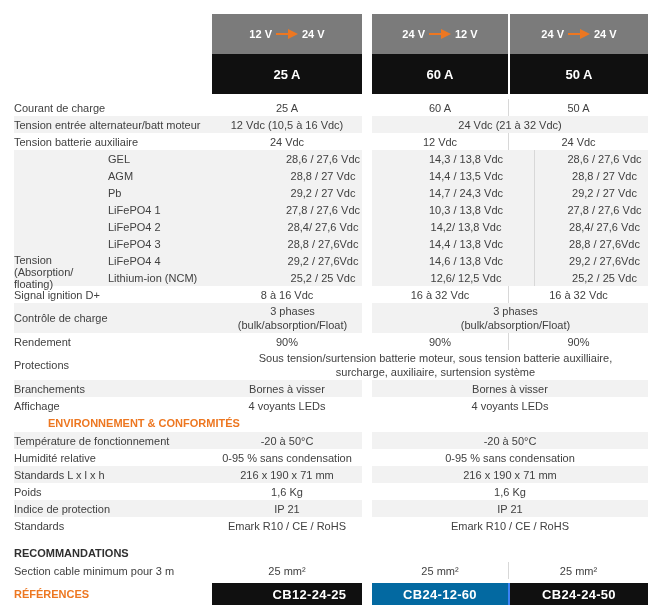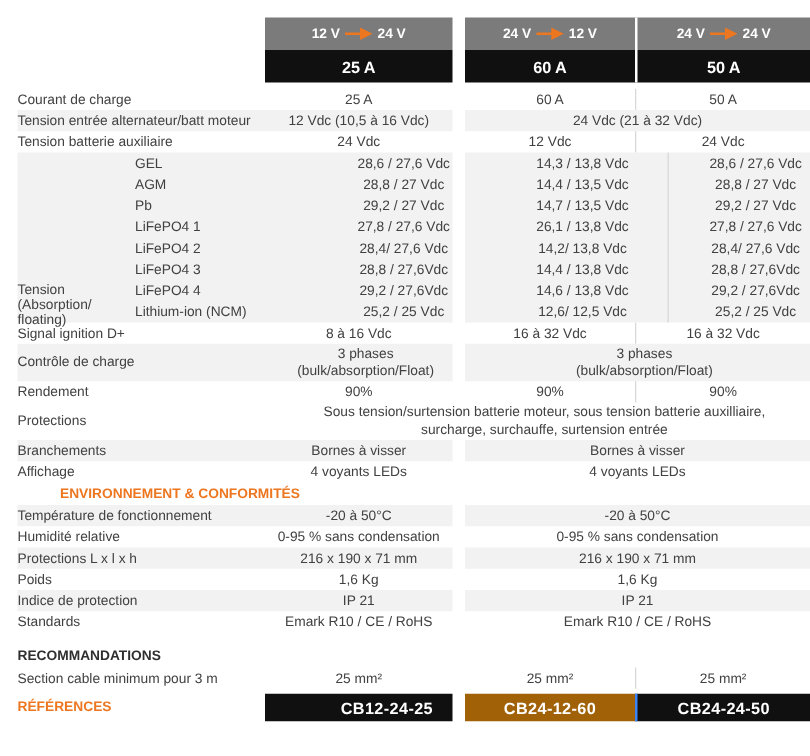"12 V" .band { height: 26px -> 40px }
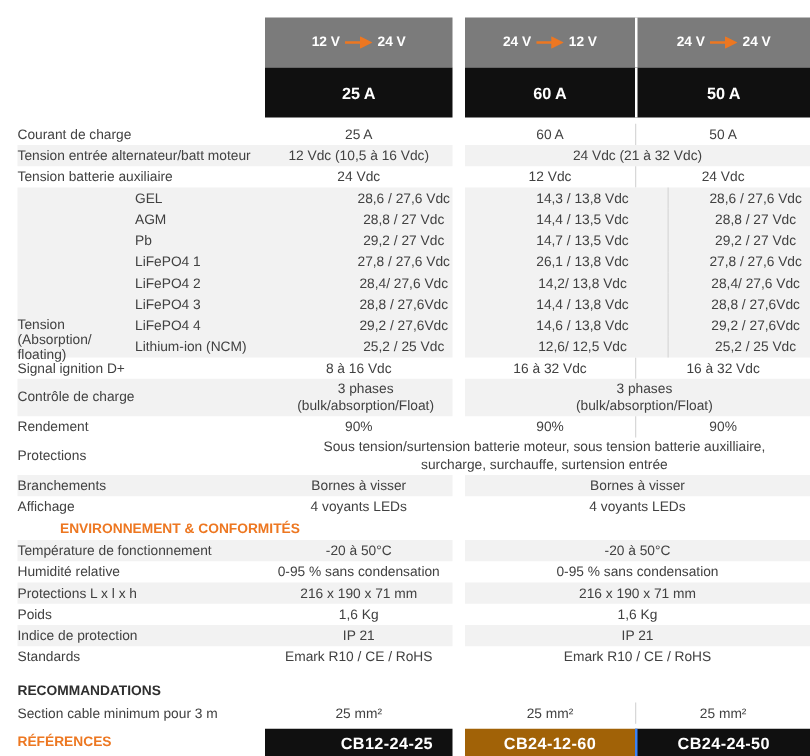"14,7 / 13,5 Vdc" div.c2 { text: 13,5 -> 24,3 }
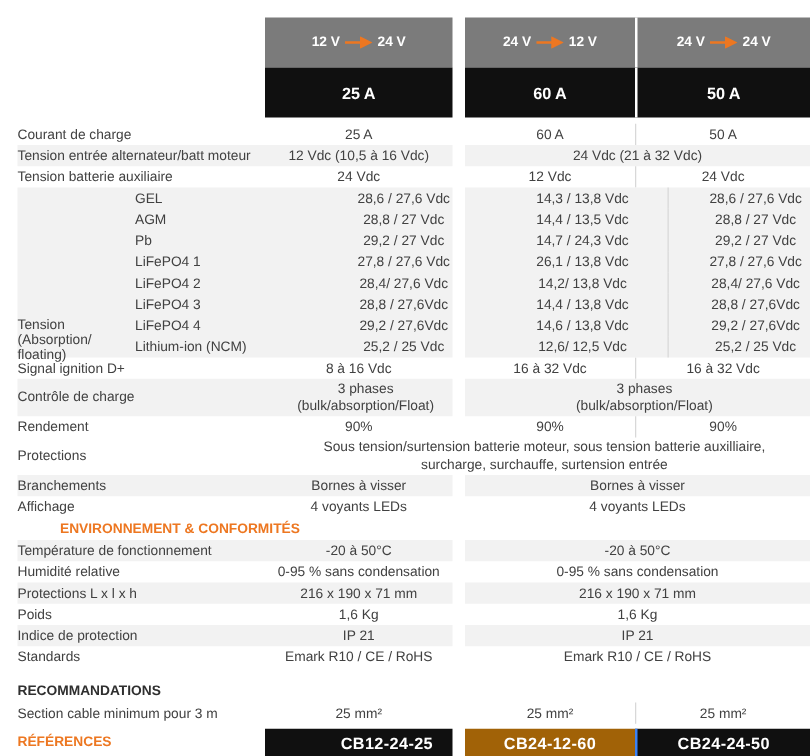"26,1 / 13,8 Vdc" div.c2 { text: 26,1 -> 10,3 }
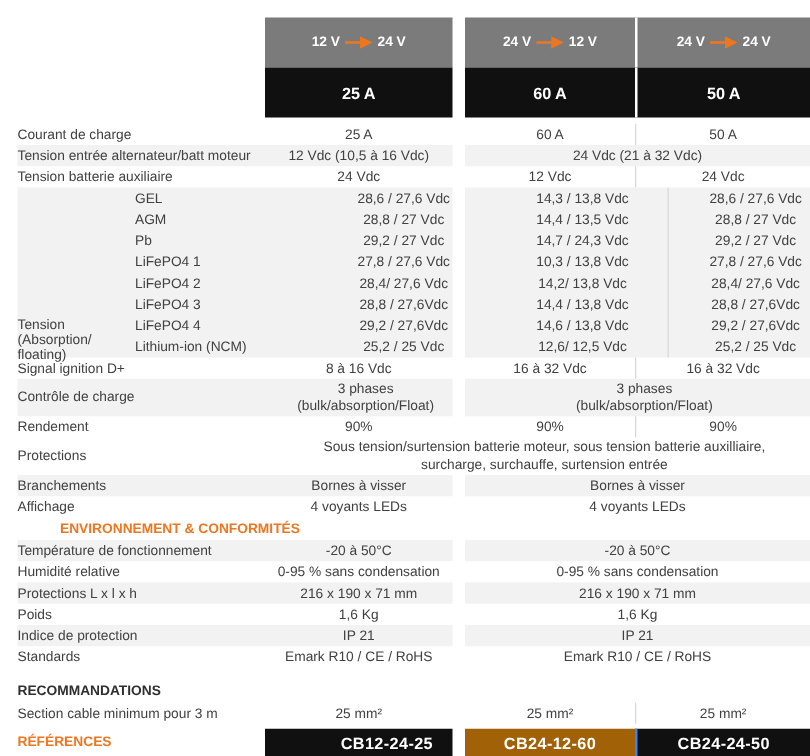"surcharge, surchauffe, surtension entrée" span { text: surchauffe, surtension entrée -> auxiliaire, surtension système }
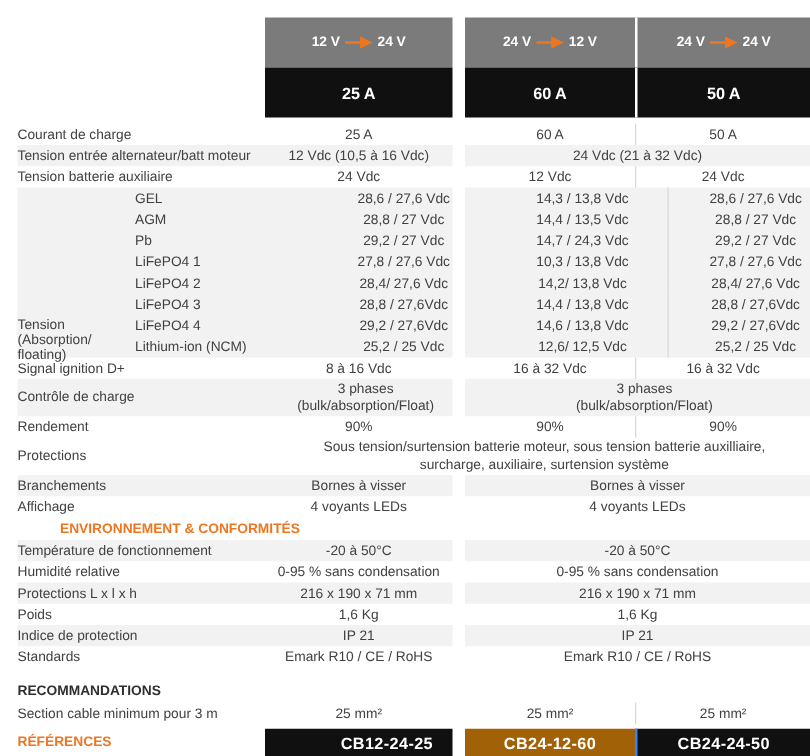"Protections L x l x" div.lbl { text: Protections -> Standards }
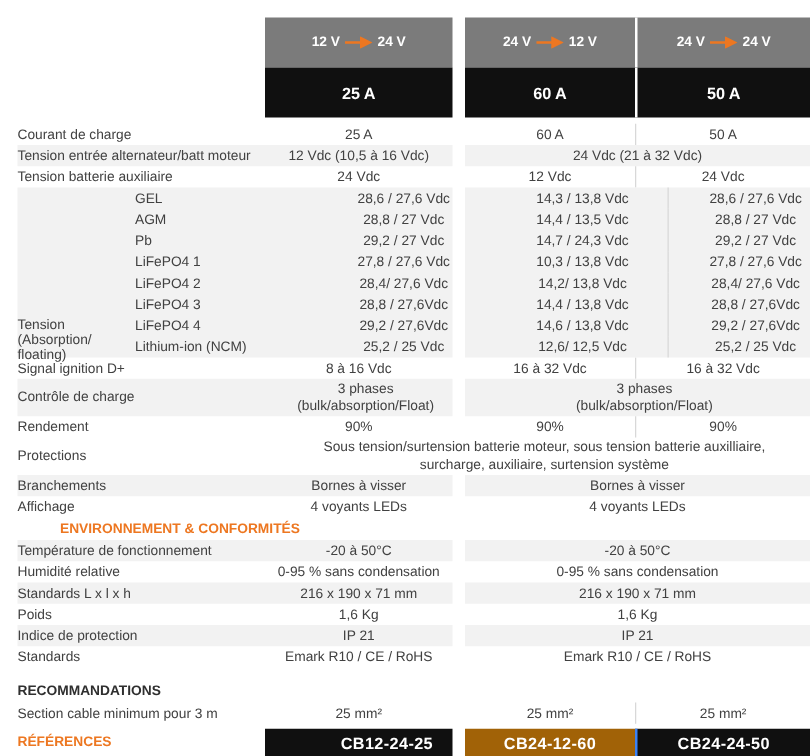"CB24-12-60" .badge2 { background: #a16207 -> #0369a1 }
